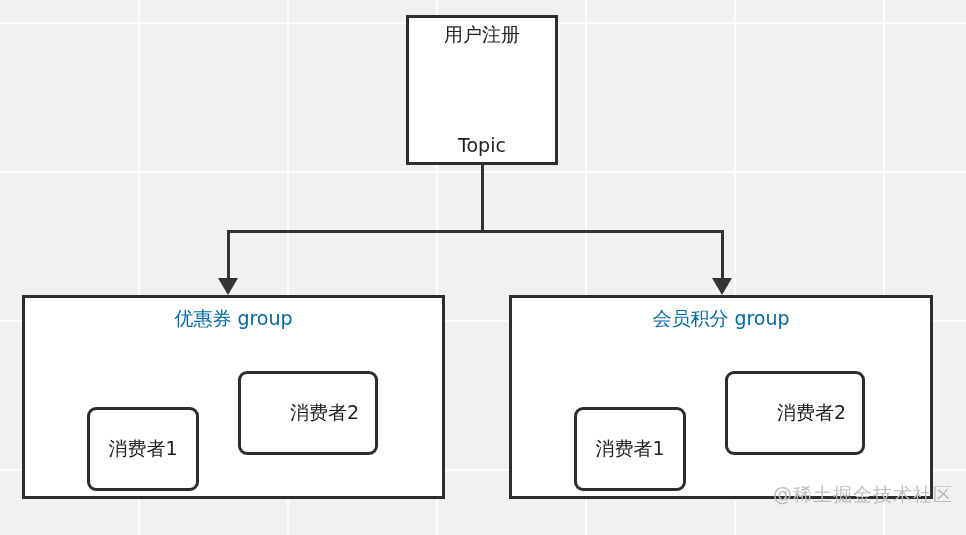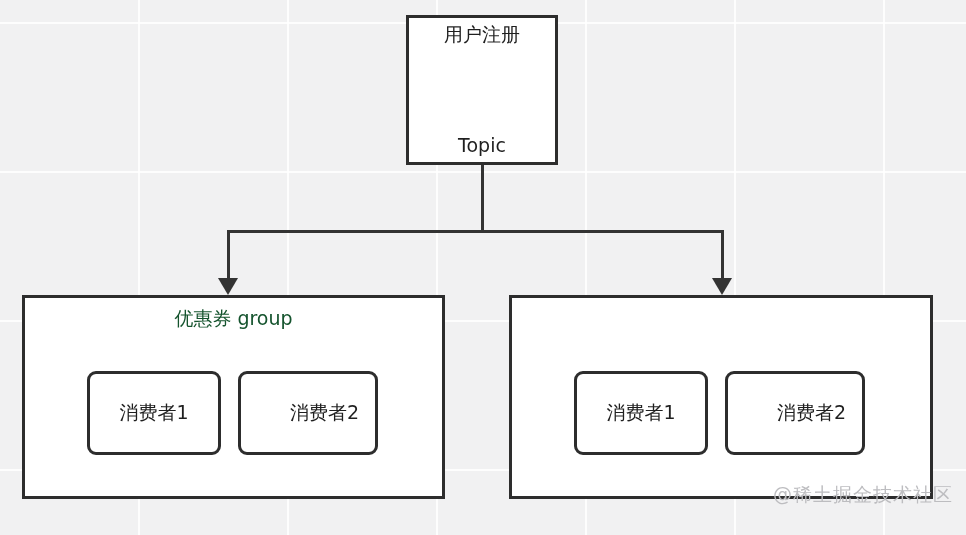"优惠券 group" .group-box .group-label { color: #14532d -> #0369a1 }
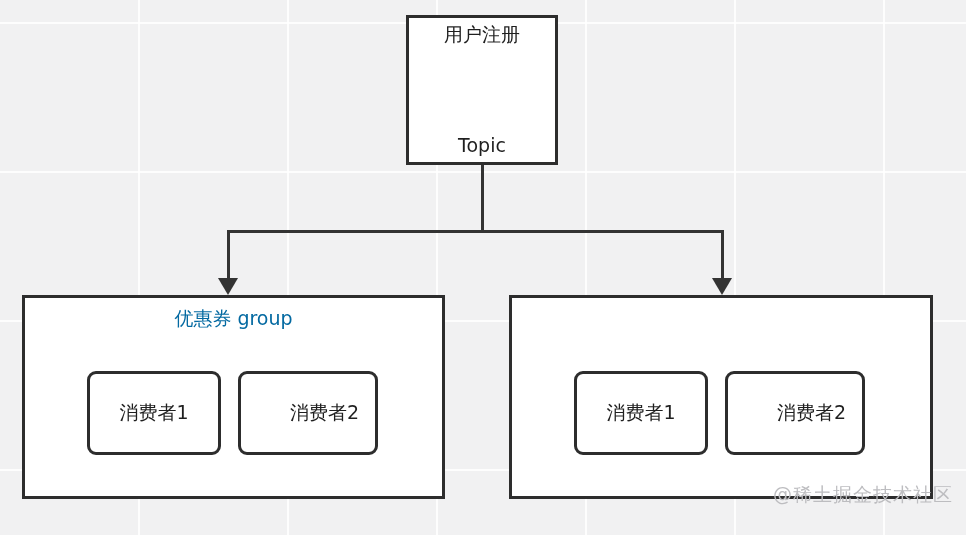"会员积分 group" span.group-label { html: none -> <span>会员积分 group</span> }
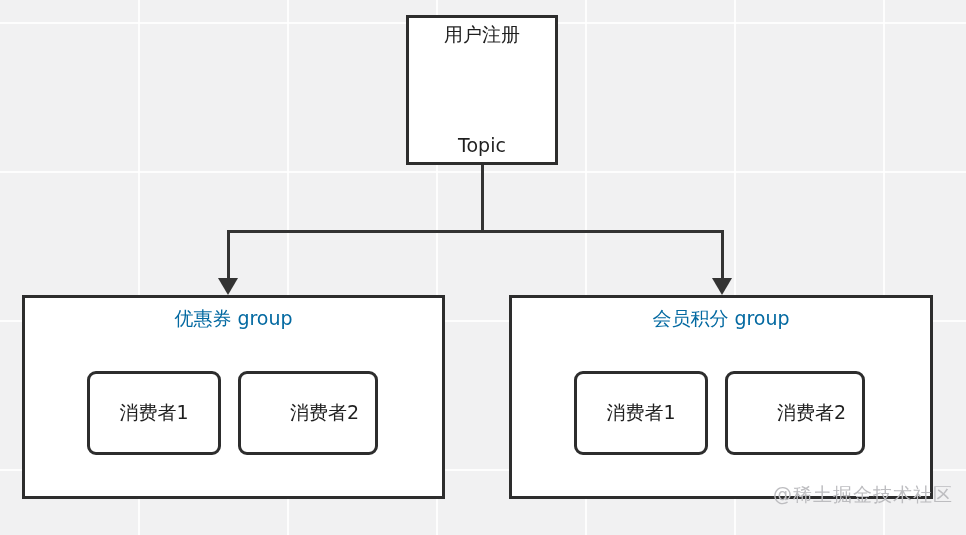"消费者1" .consumer-1 { margin-top: none -> 36px; width: 134px -> 112px }
